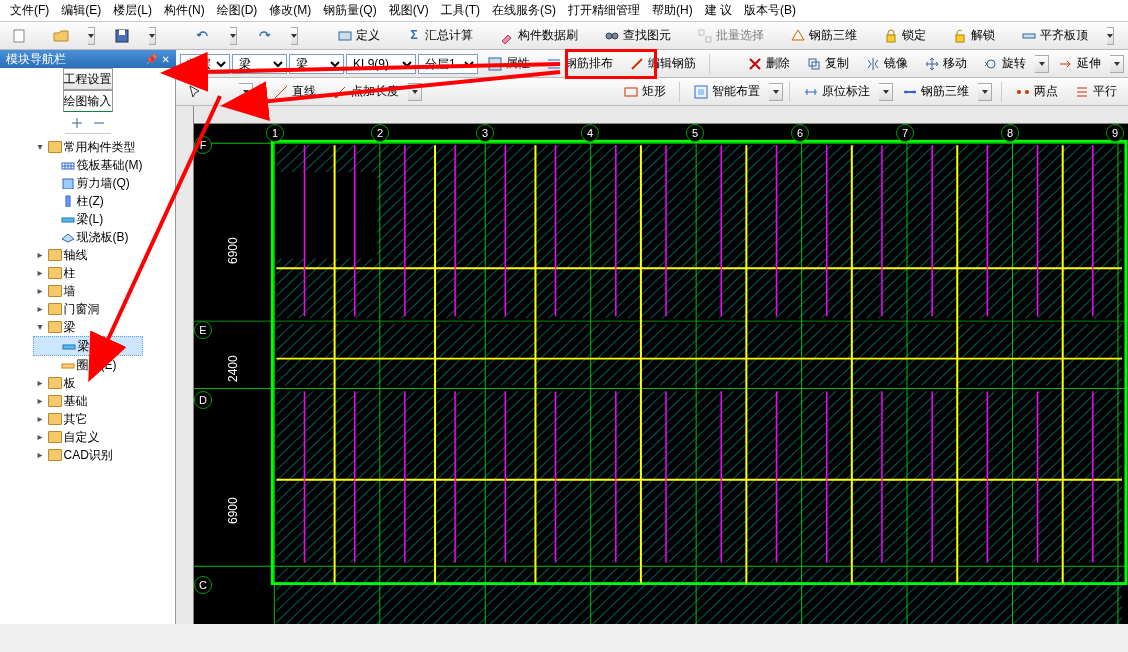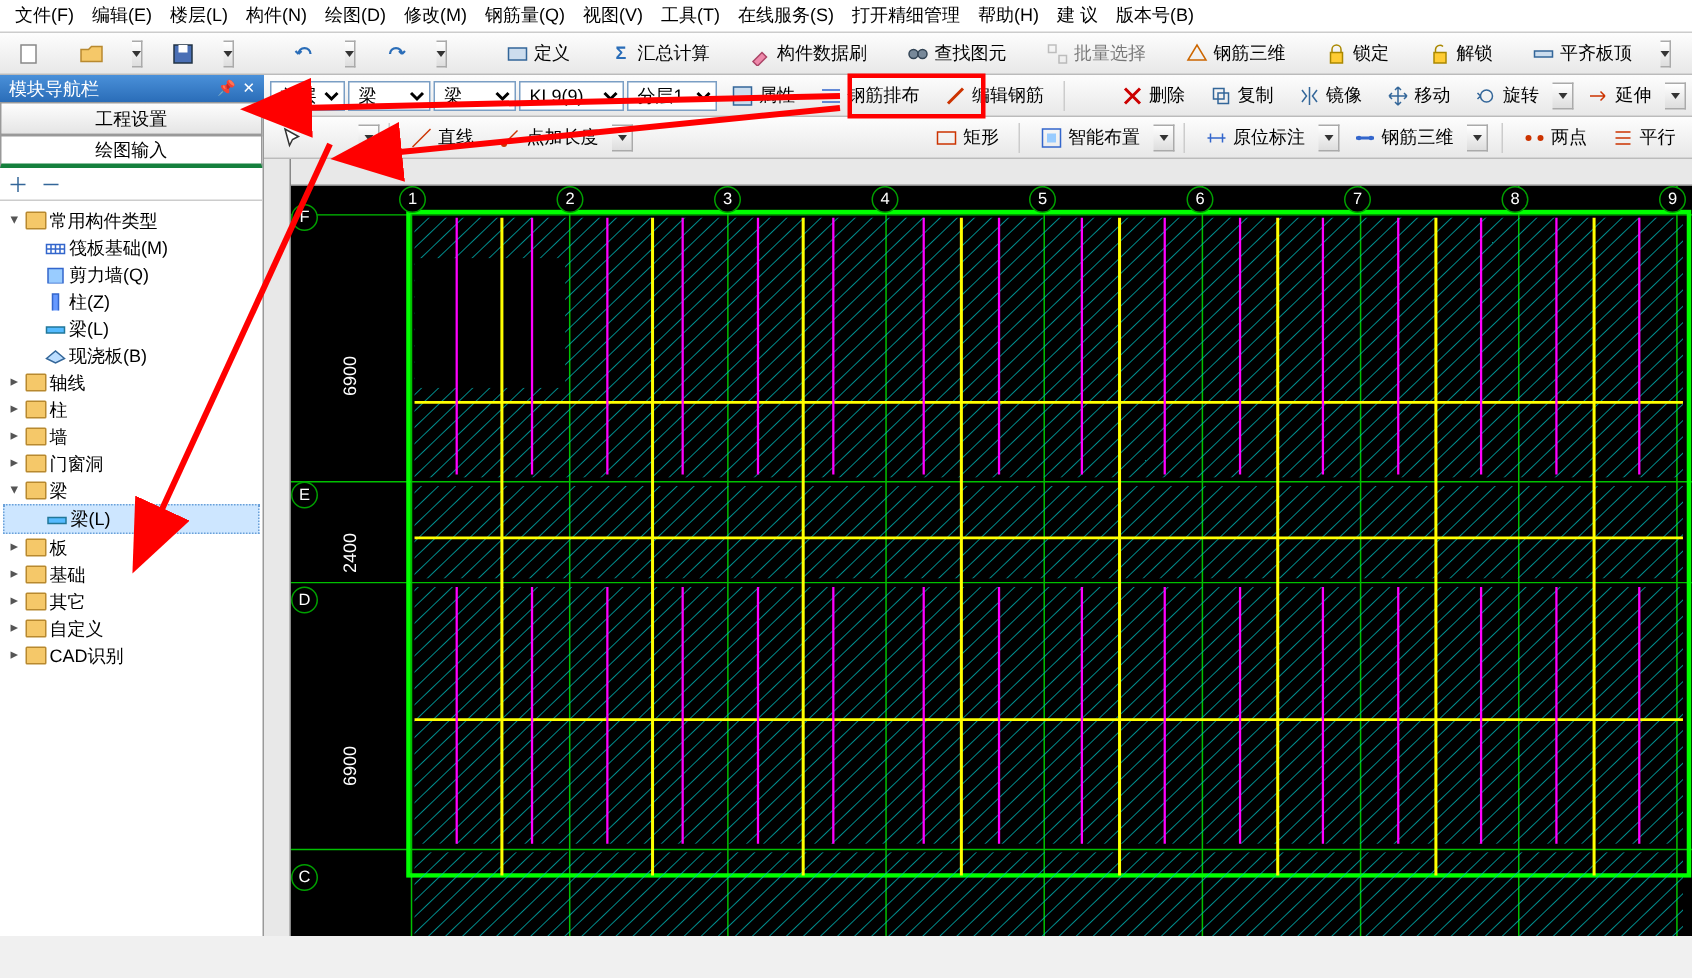"工程设置" .left { align-items: none -> center }
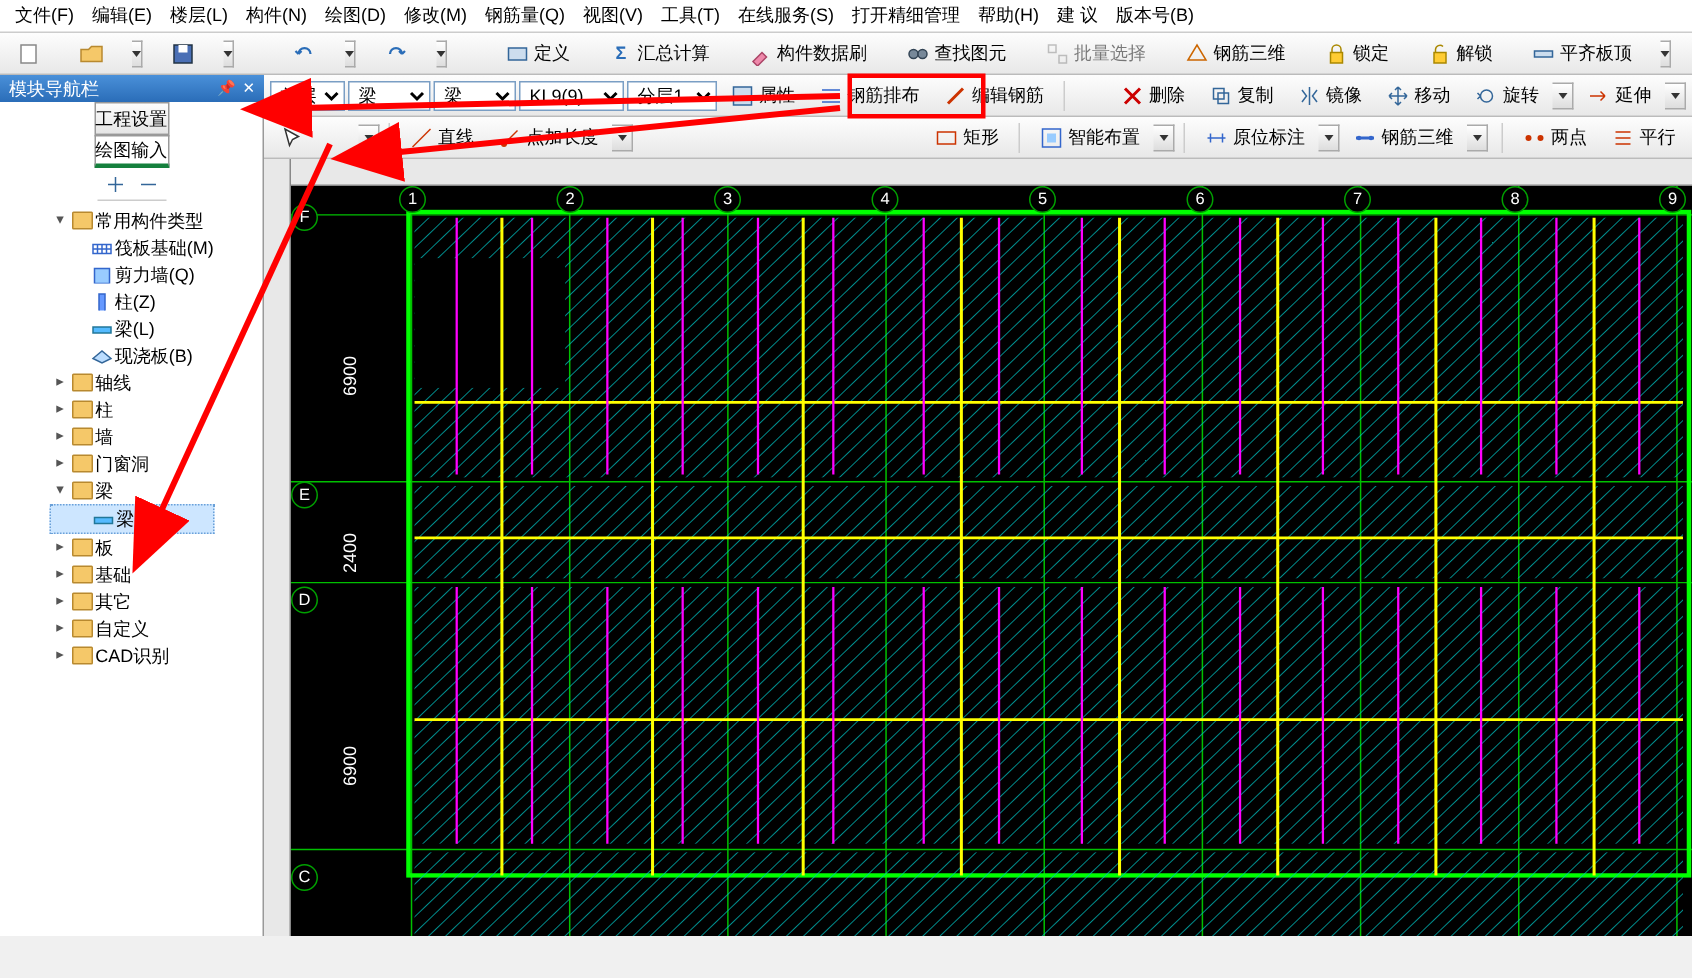"绘图输入" .tab.sel { border-bottom: 3px solid #15803d -> 1px solid #15803d }
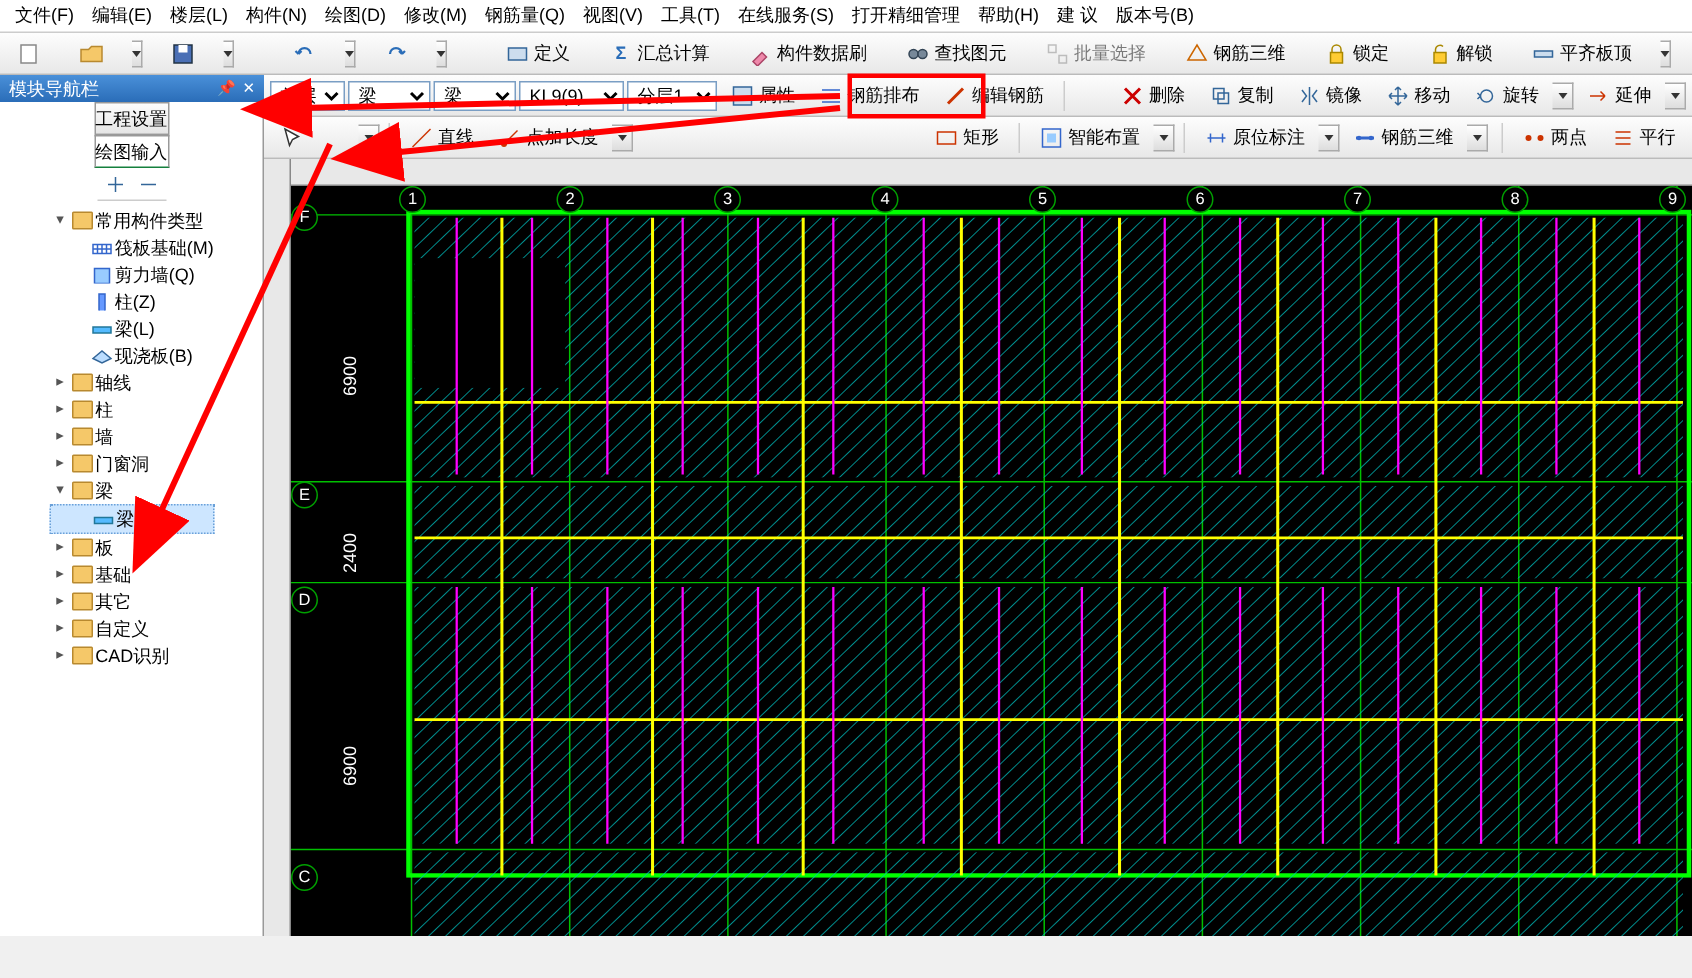"圈梁(E)" div.treerow { html: none -> <div> <svg> <rect></rect> </svg> <span>圈梁(E)</span> </div> }
